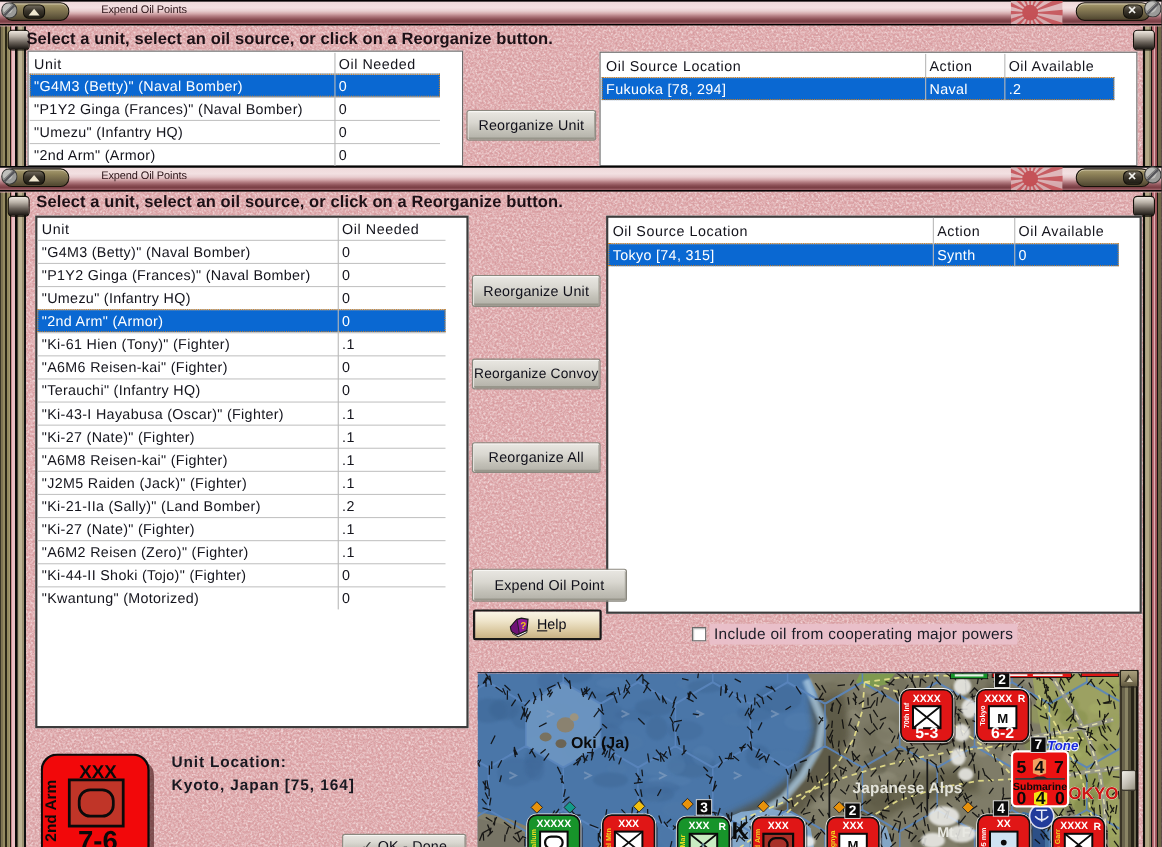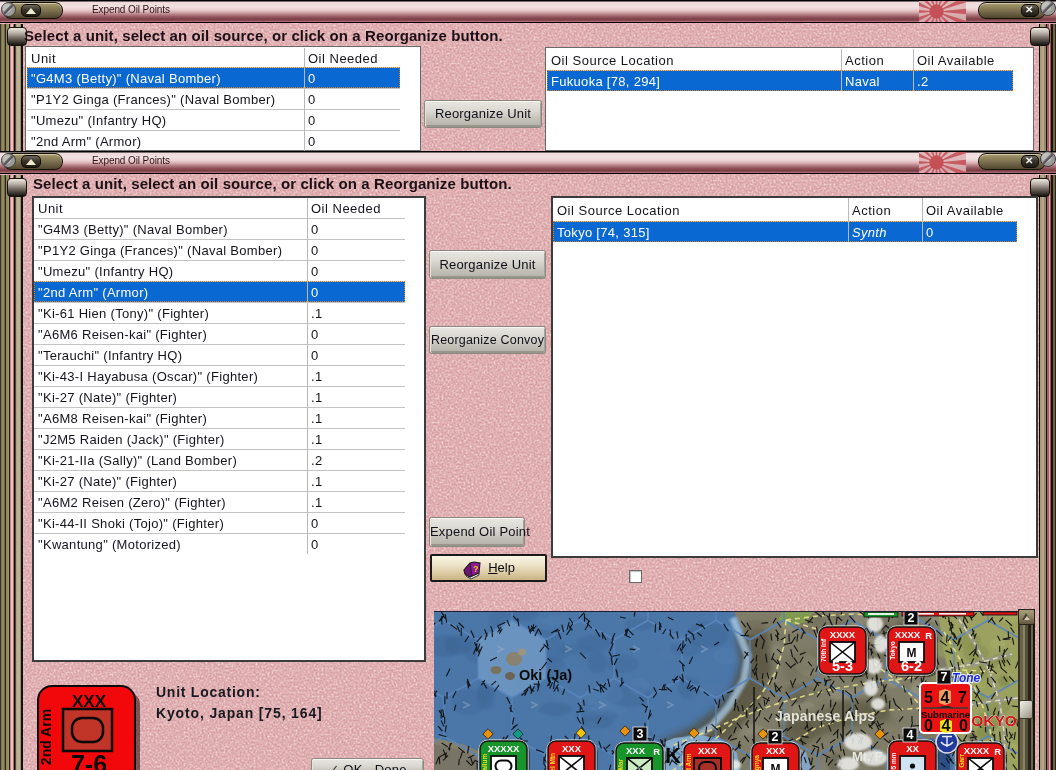"Synth" span { font-style: italic -> none }
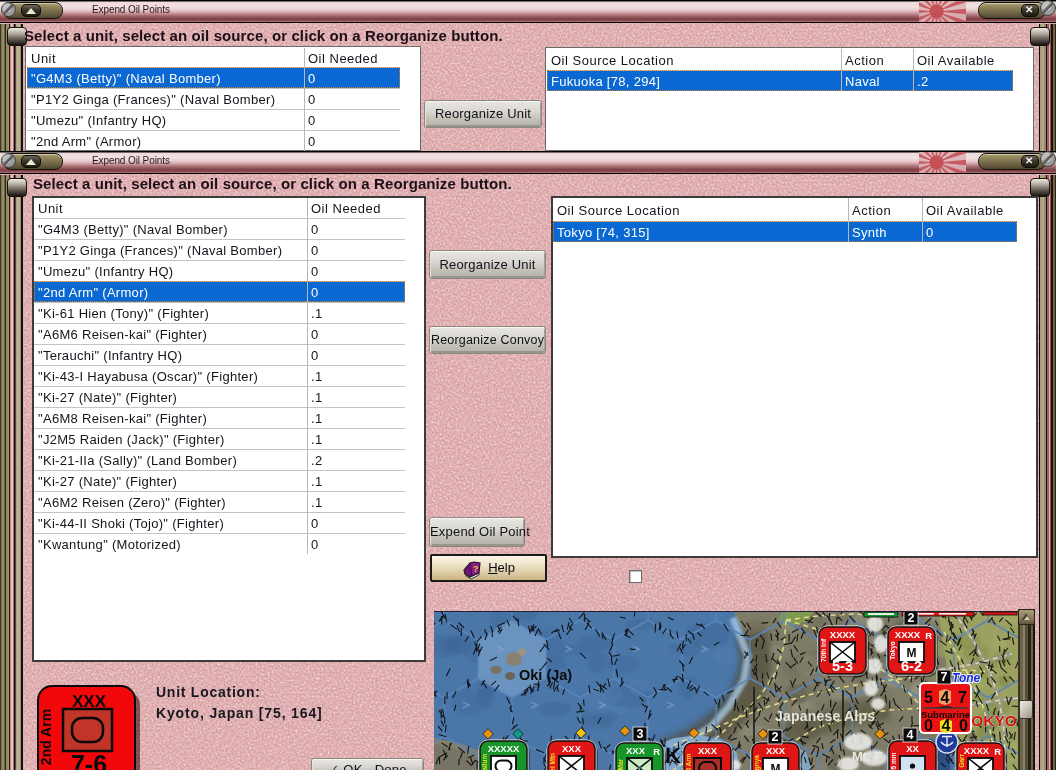"Reorganize All" div.btn { html: none -> <div>Reorganize All</div> }
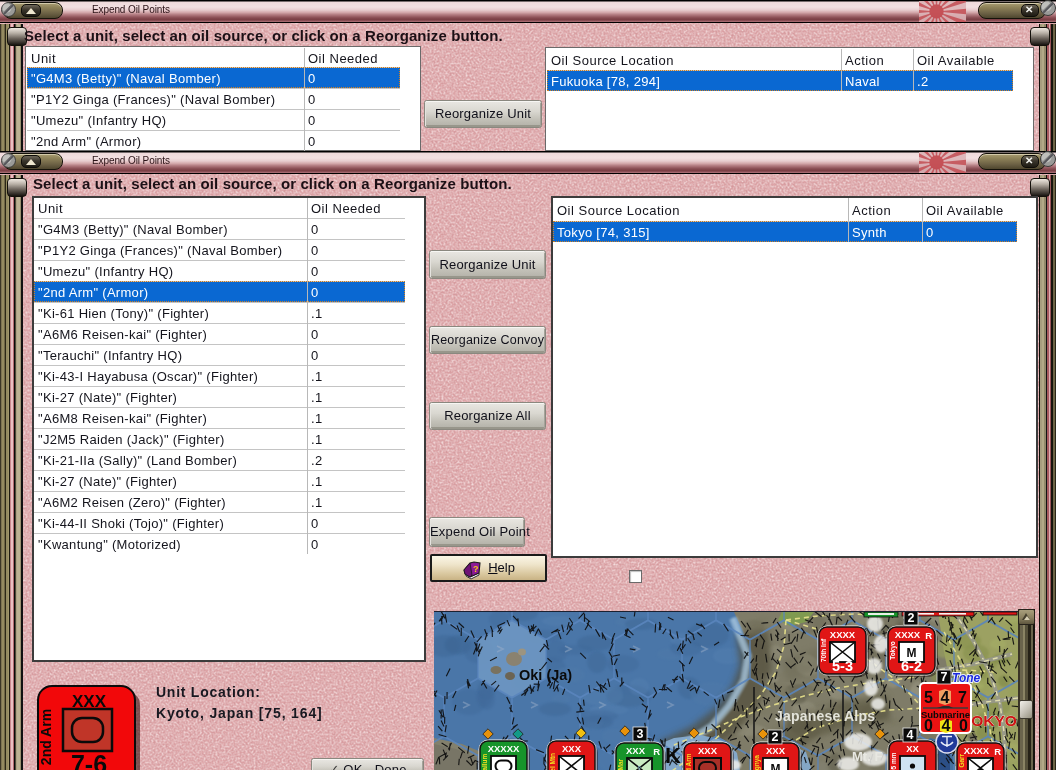"Expend Oil Point" div.btn { width: 96px -> 141px }
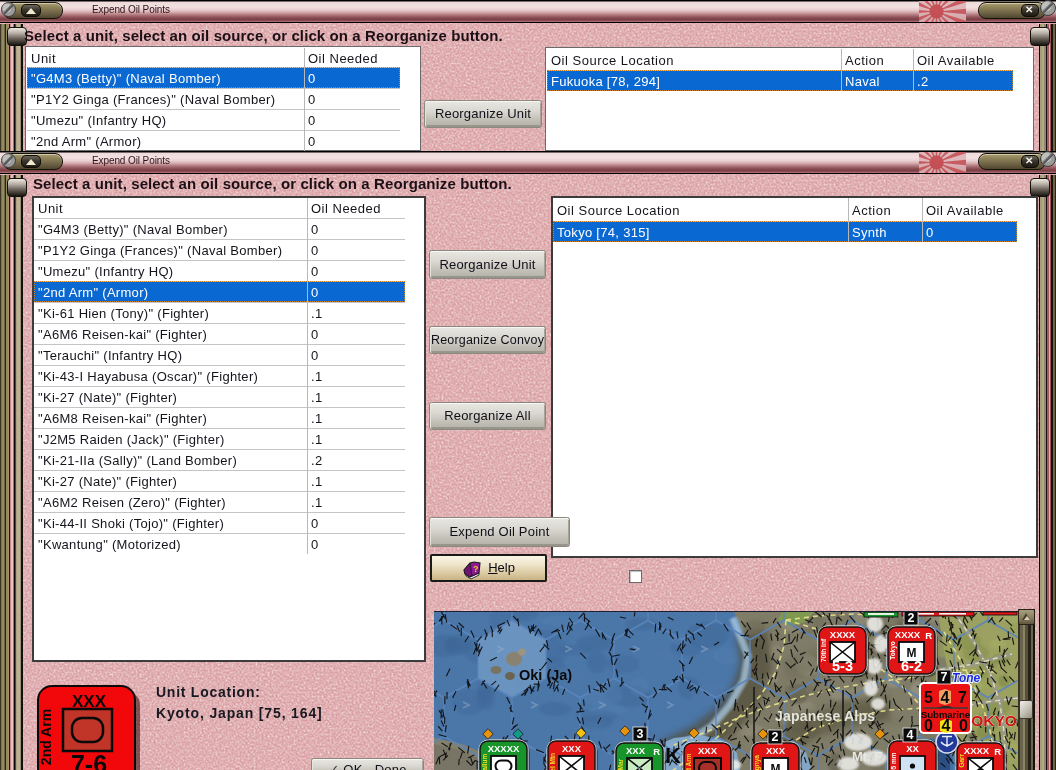"Include oil from cooperating major" div.abs { html: none -> <div>Include oil from cooperating major powers</div> }
